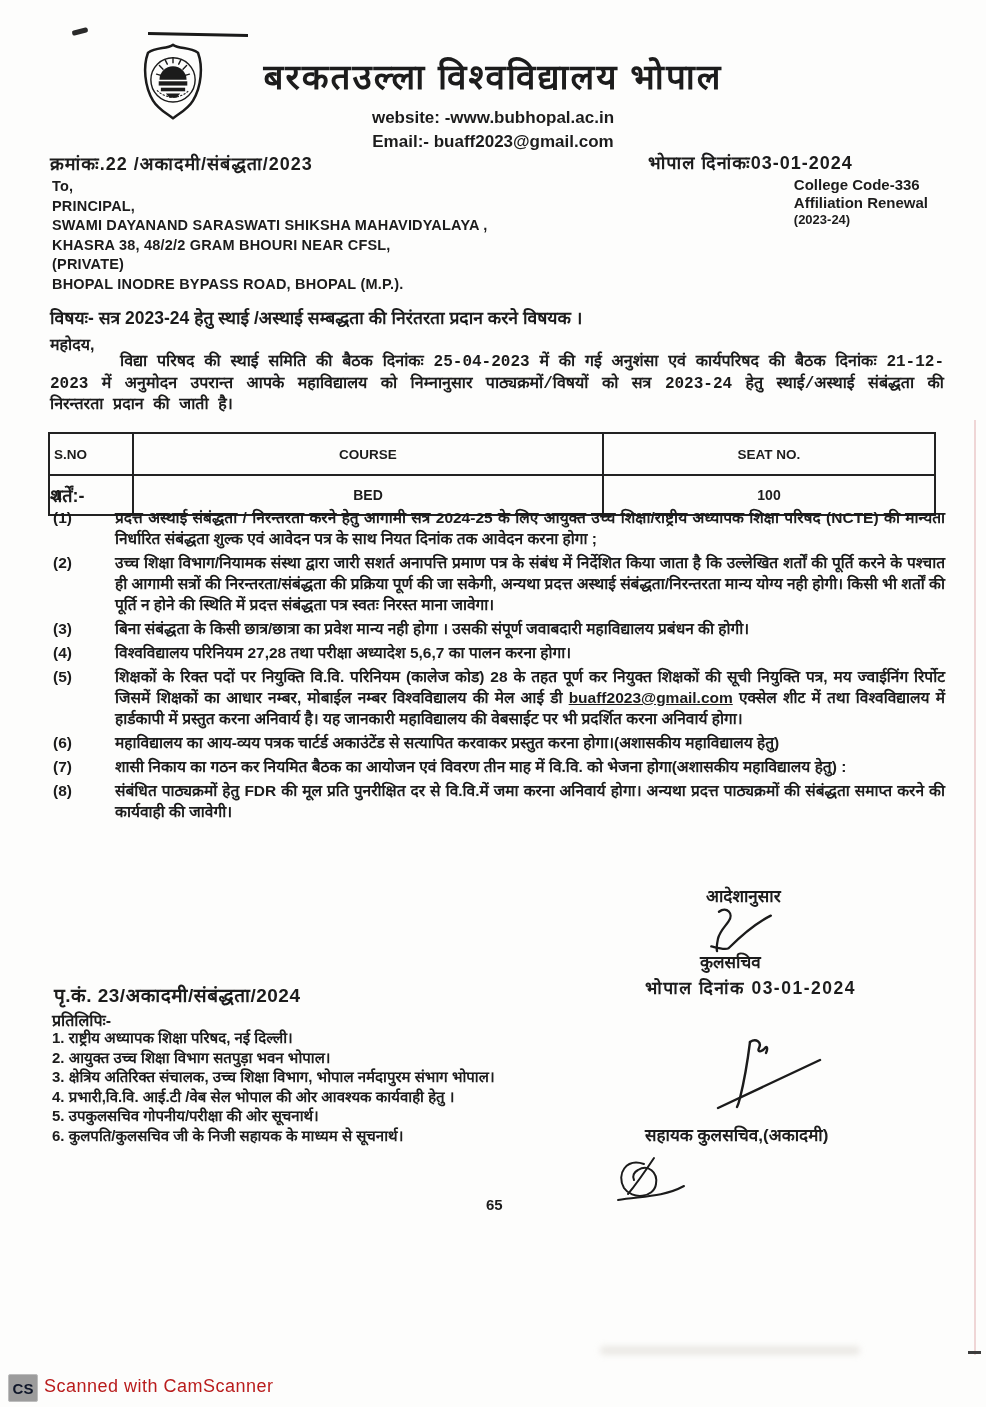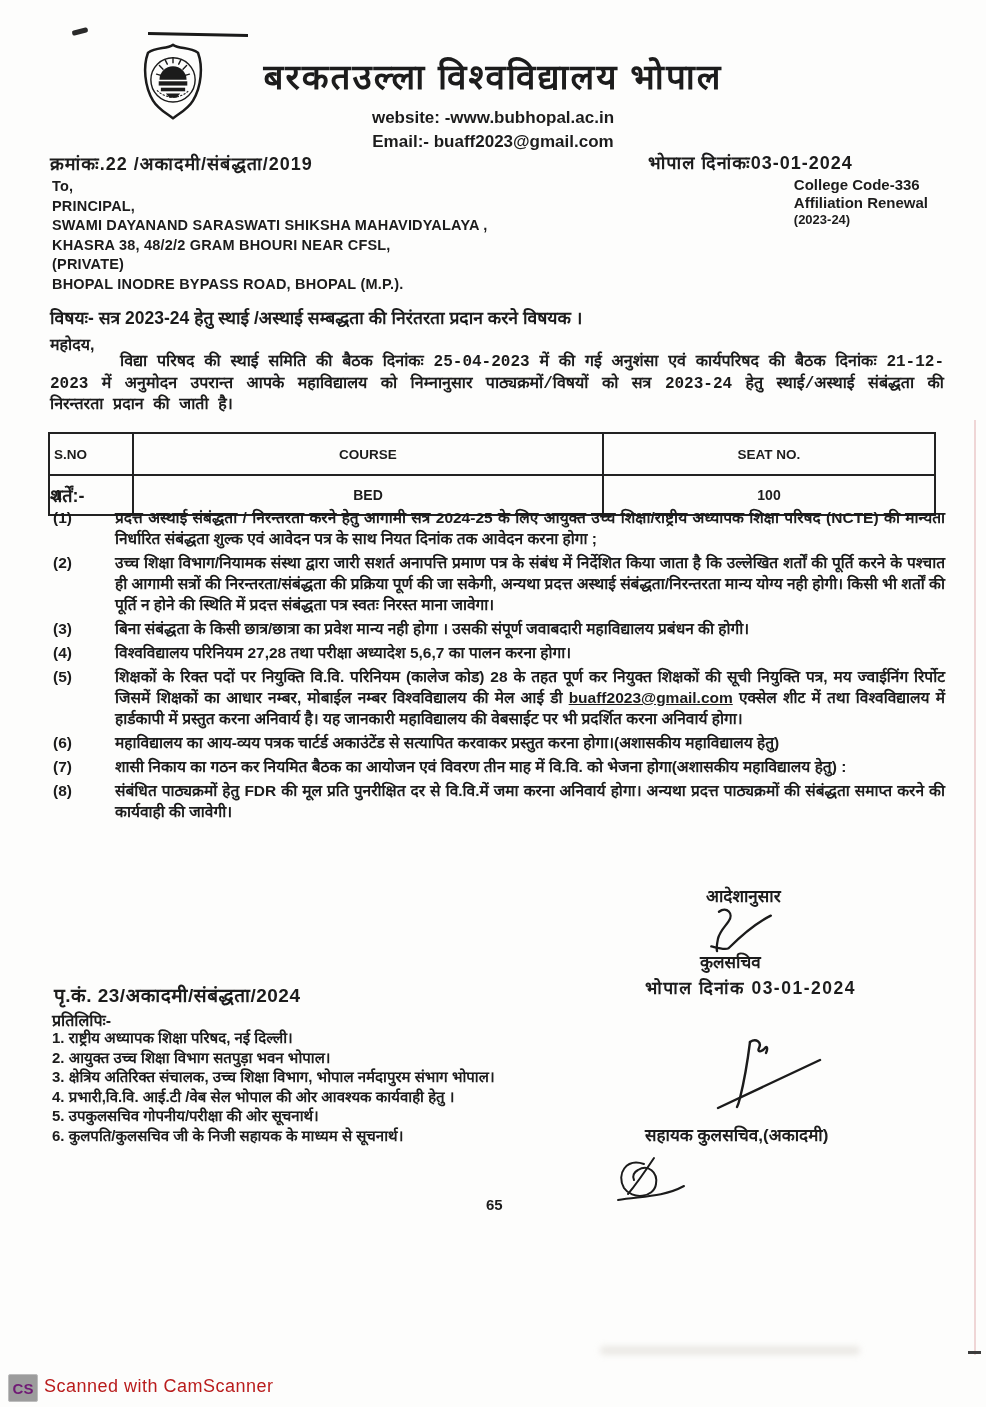"क्रमांकः.22 /अकादमी/संबंद्धता/2019" div.abs { text: /अकादमी/संबंद्धता/2019 -> /अकादमी/संबंद्धता/2023 }
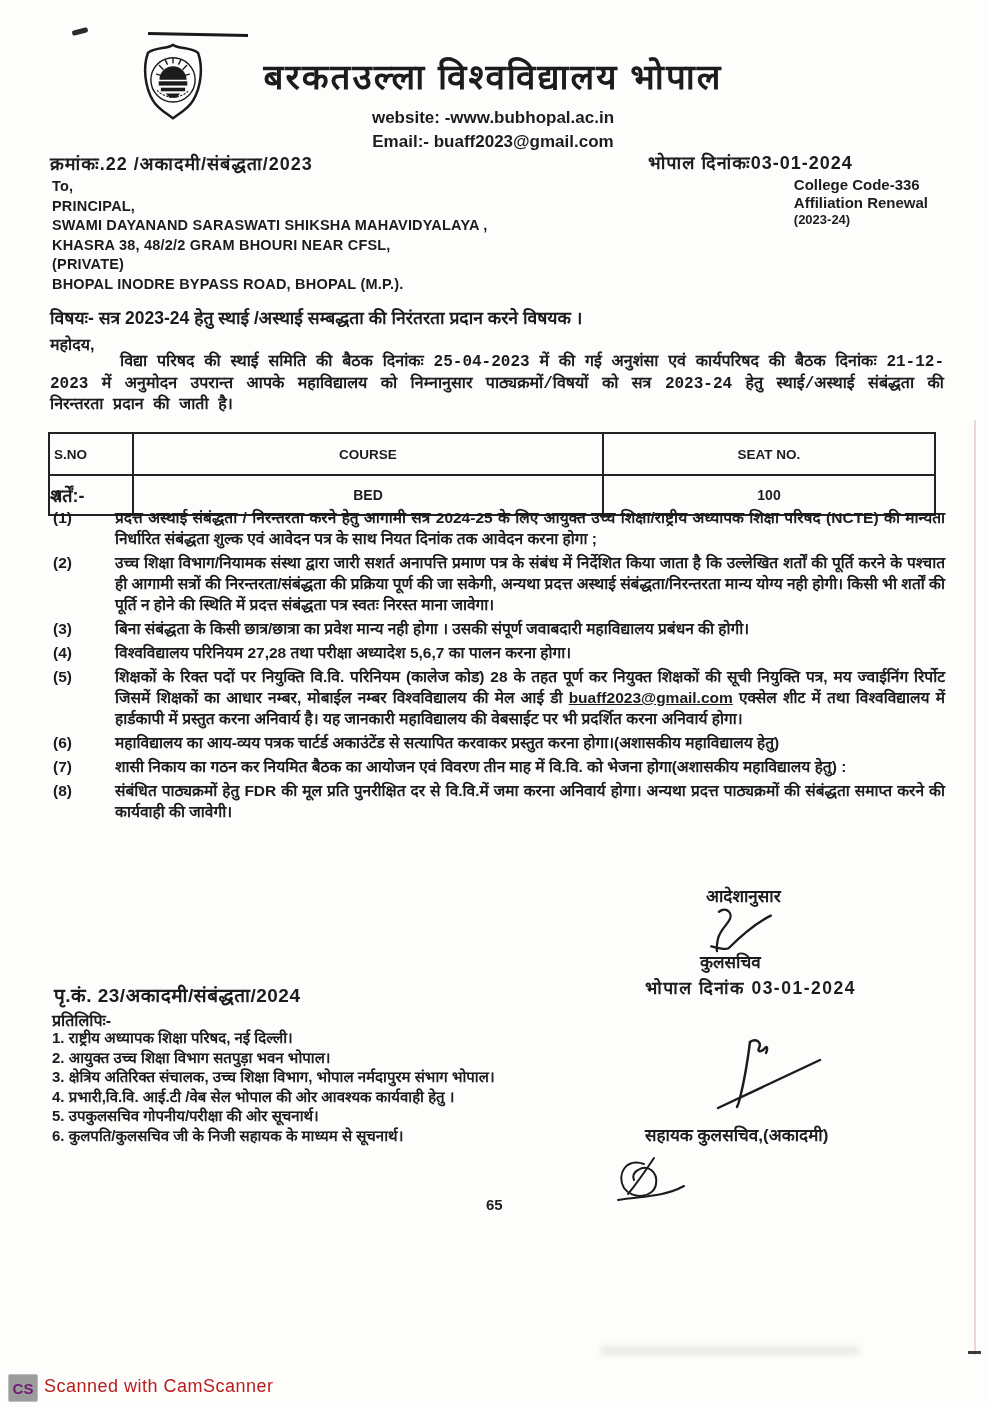"CS" .cs-box { color: #701a75 -> #0f172a }
